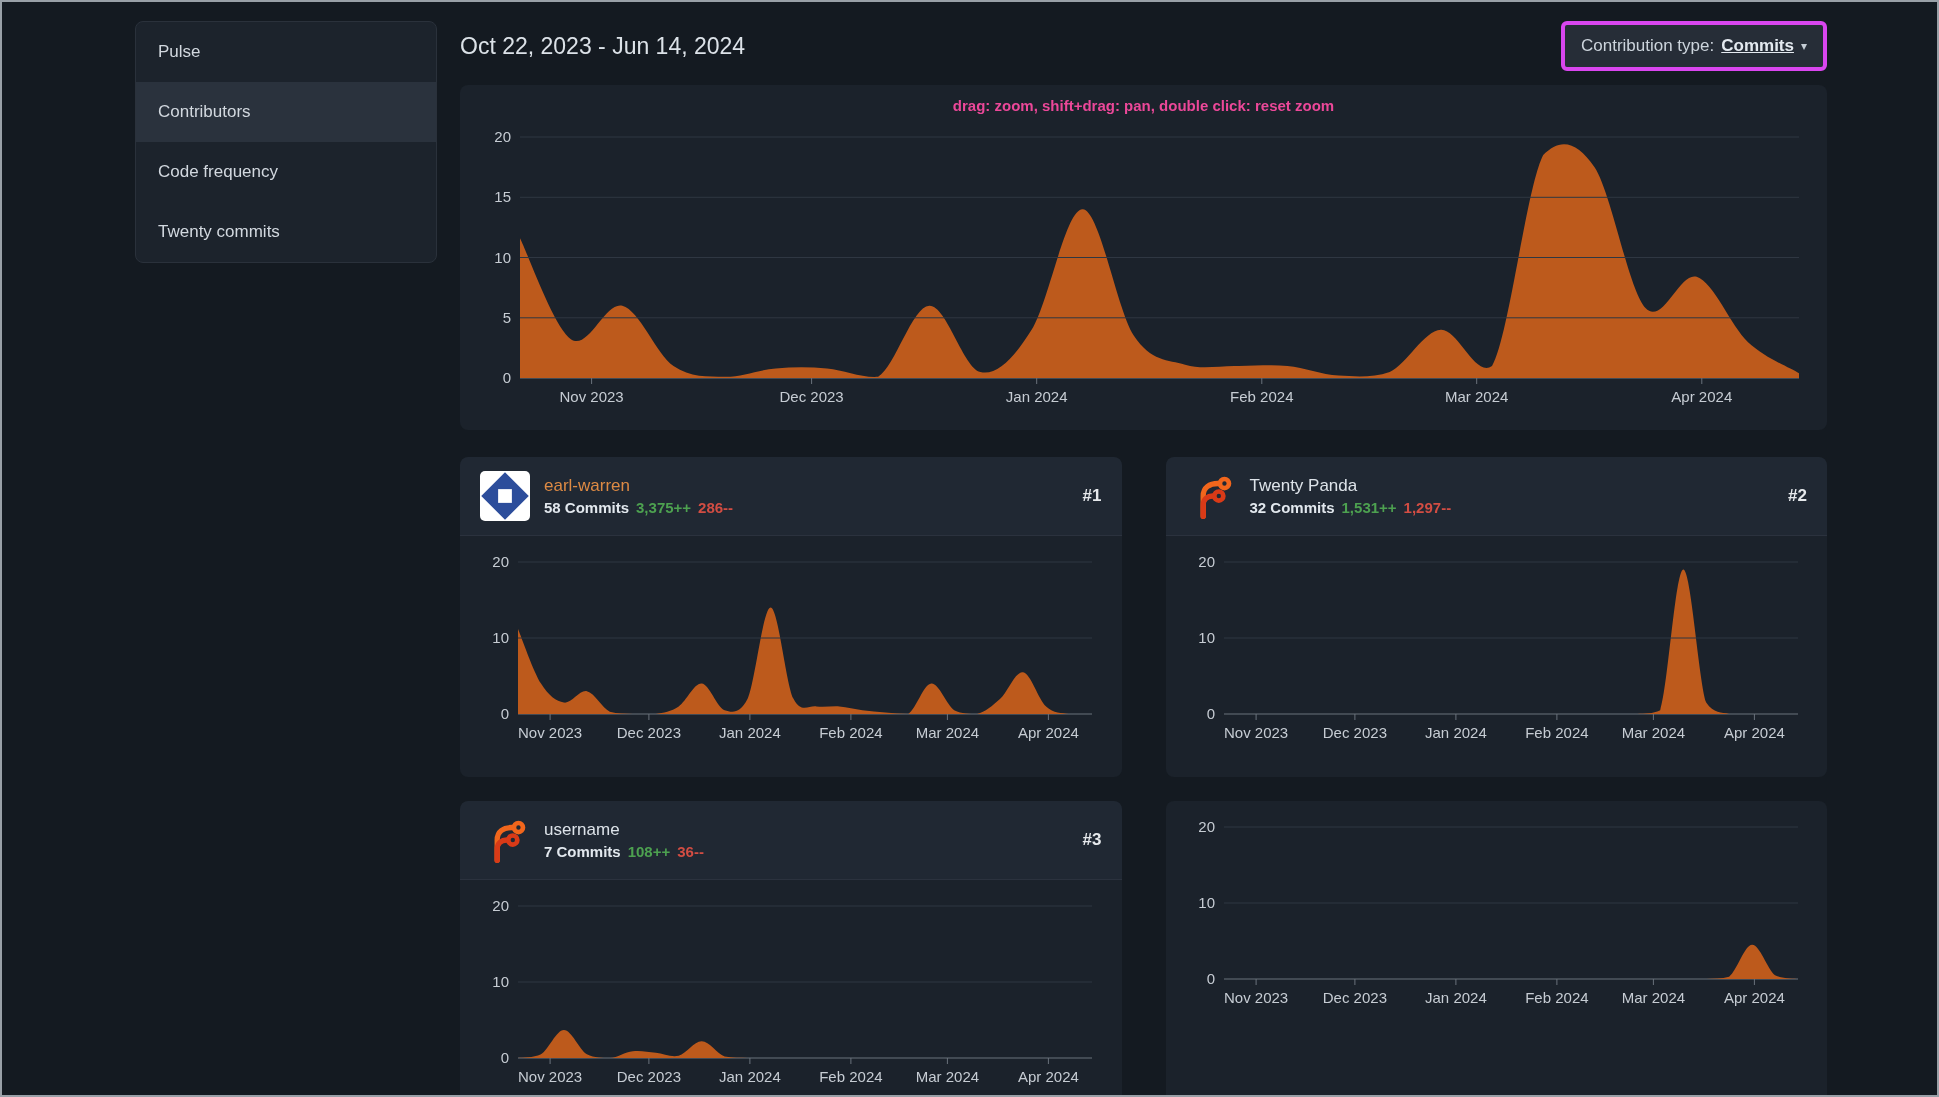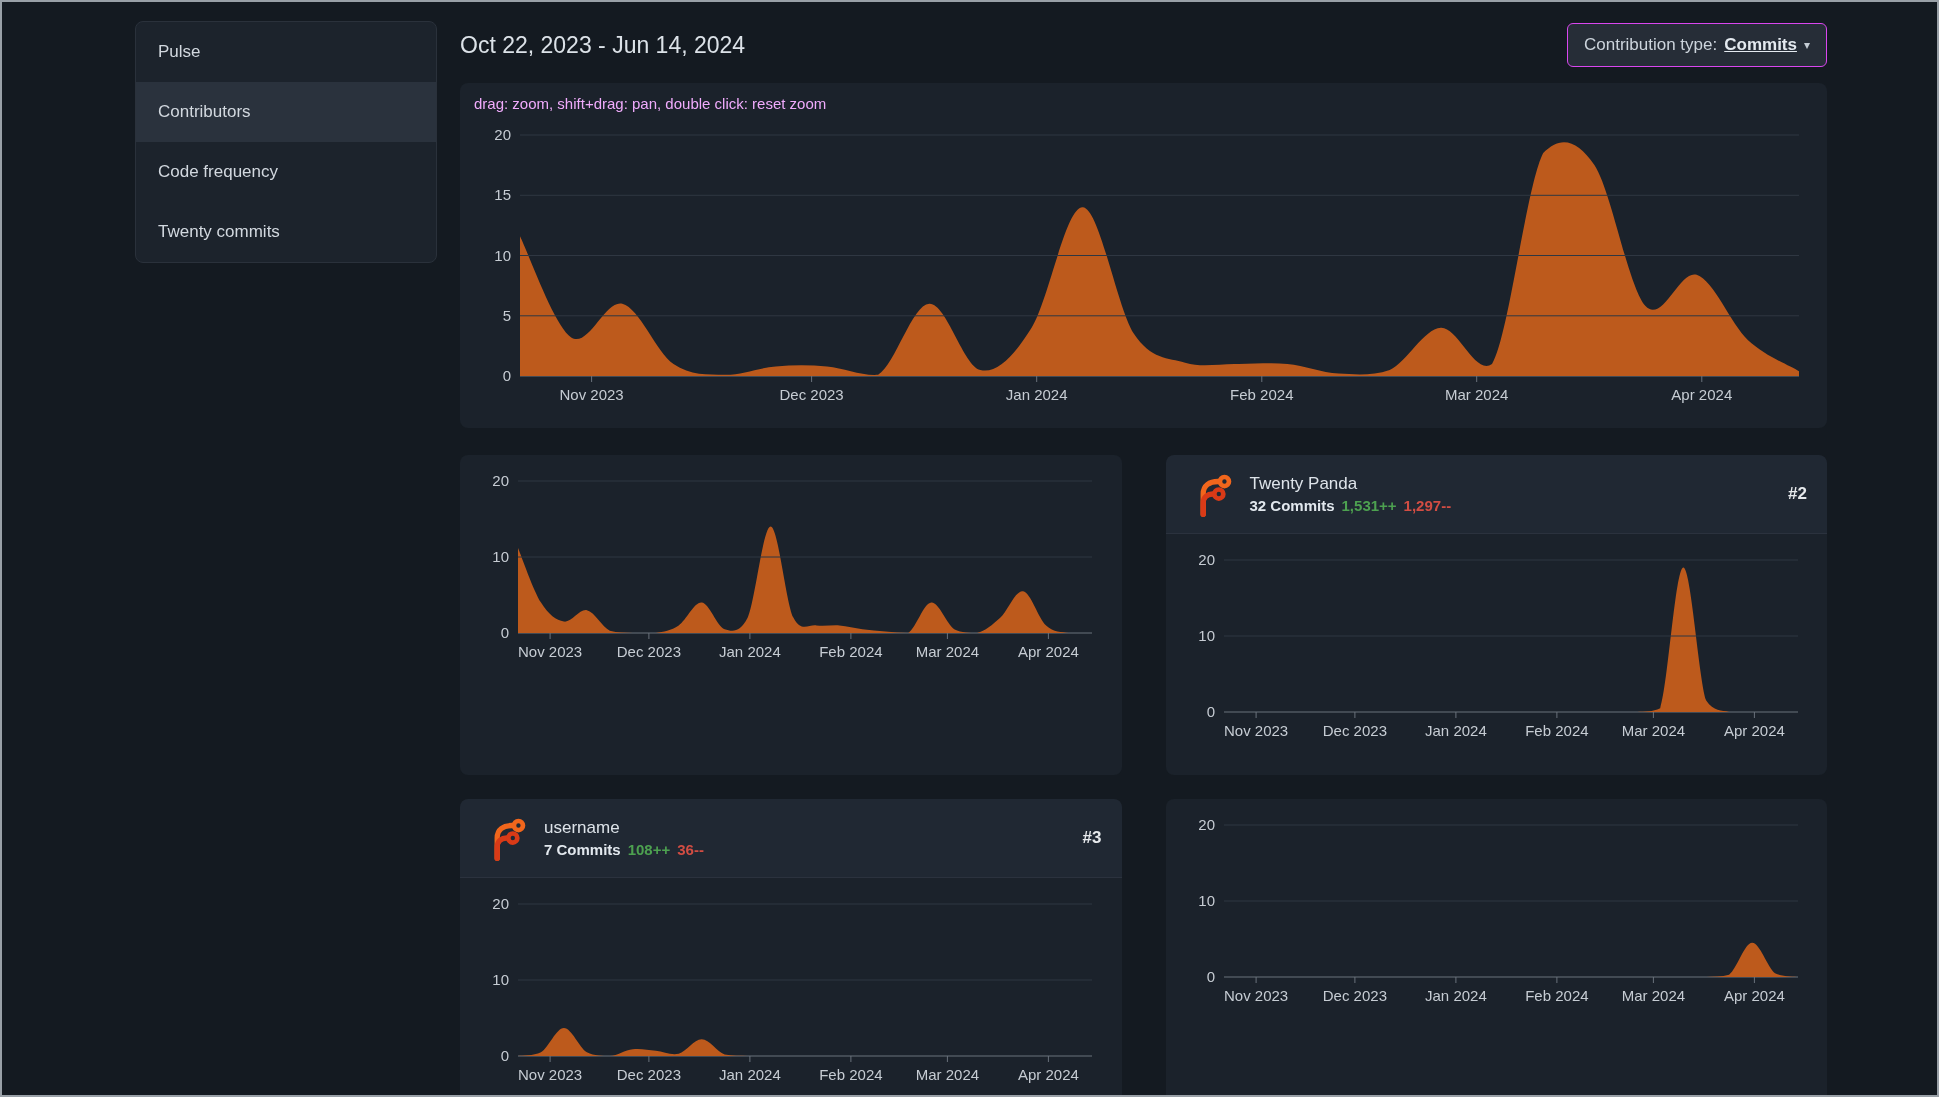"Contribution type:" .ctype-btn { border: 1px solid #d946ef -> 4px solid #d946ef }
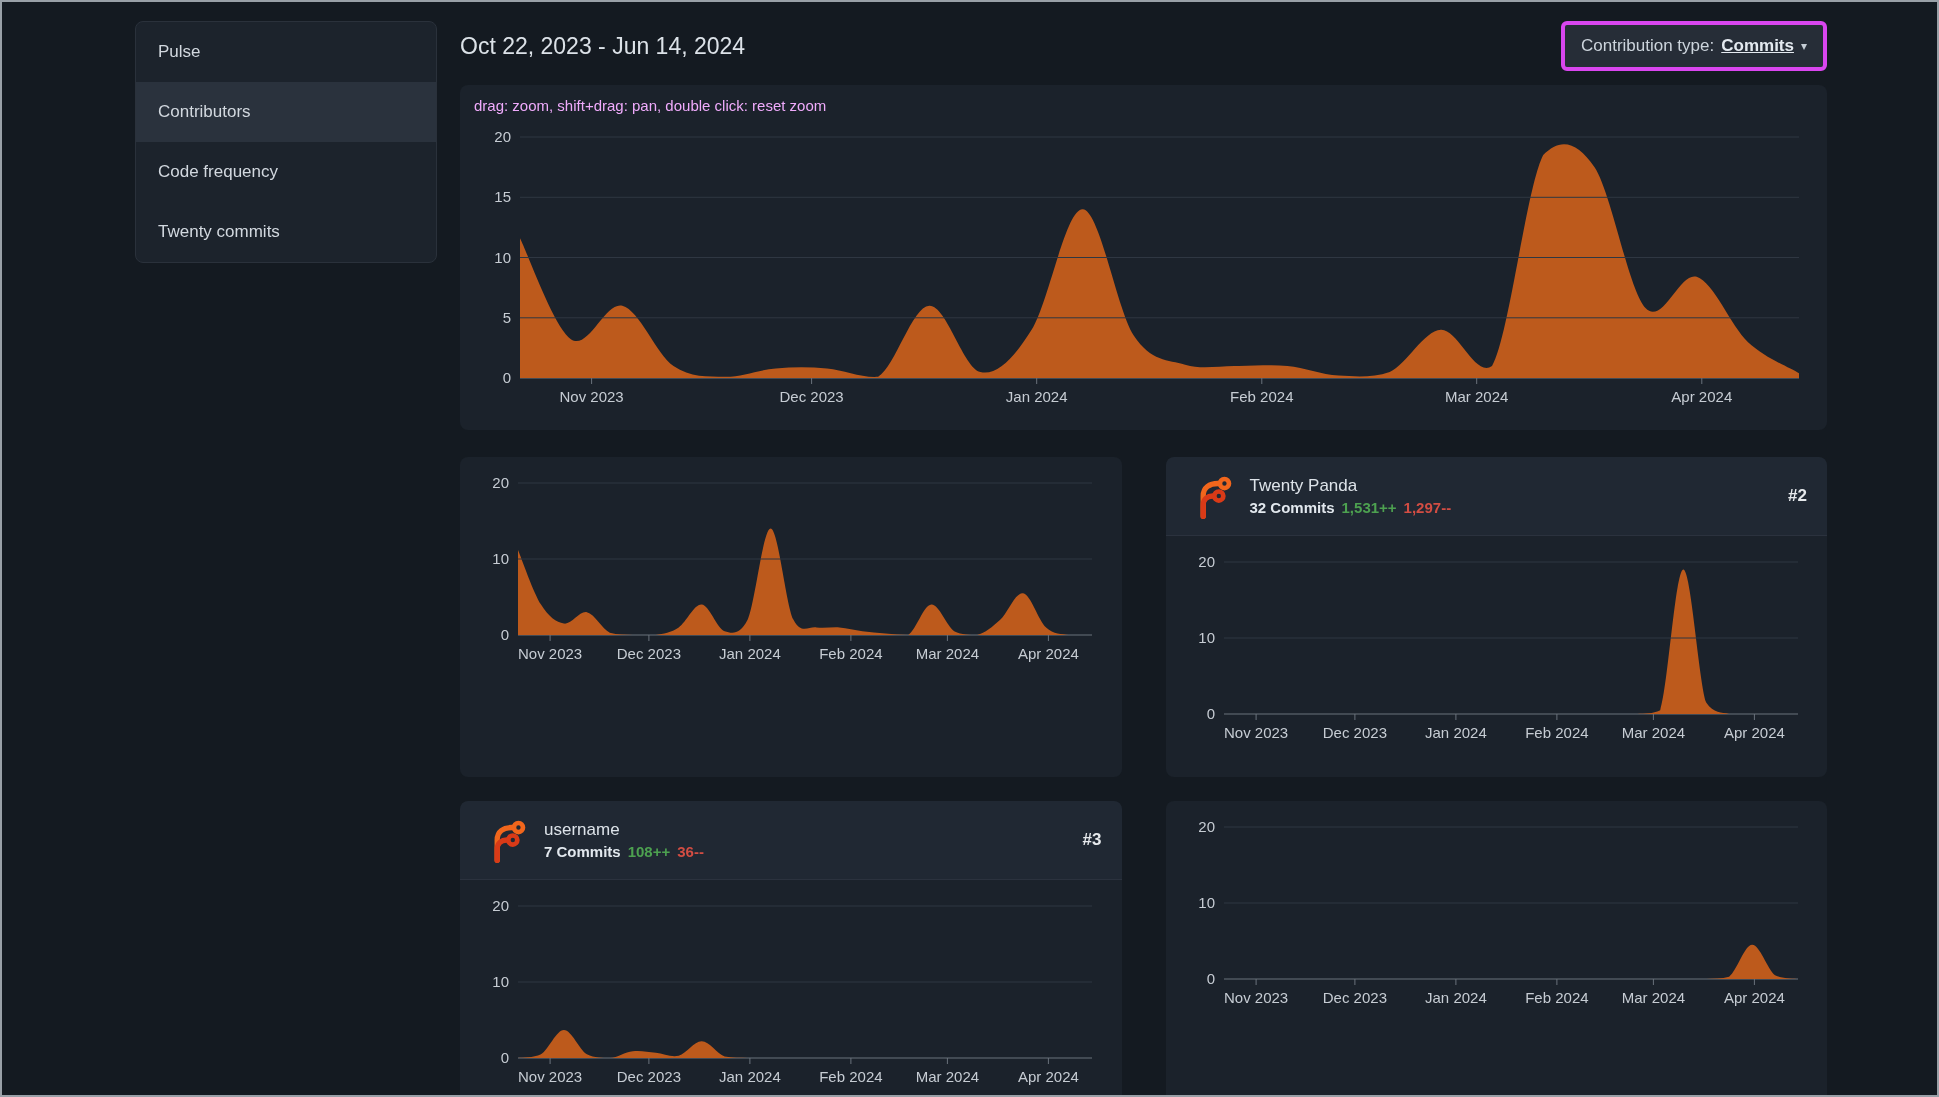"drag: zoom, shift+drag: pan, double" .chart-hint { color: #f0abfc -> #ec4899; font-weight: 400 -> 700; text-align: left -> center }
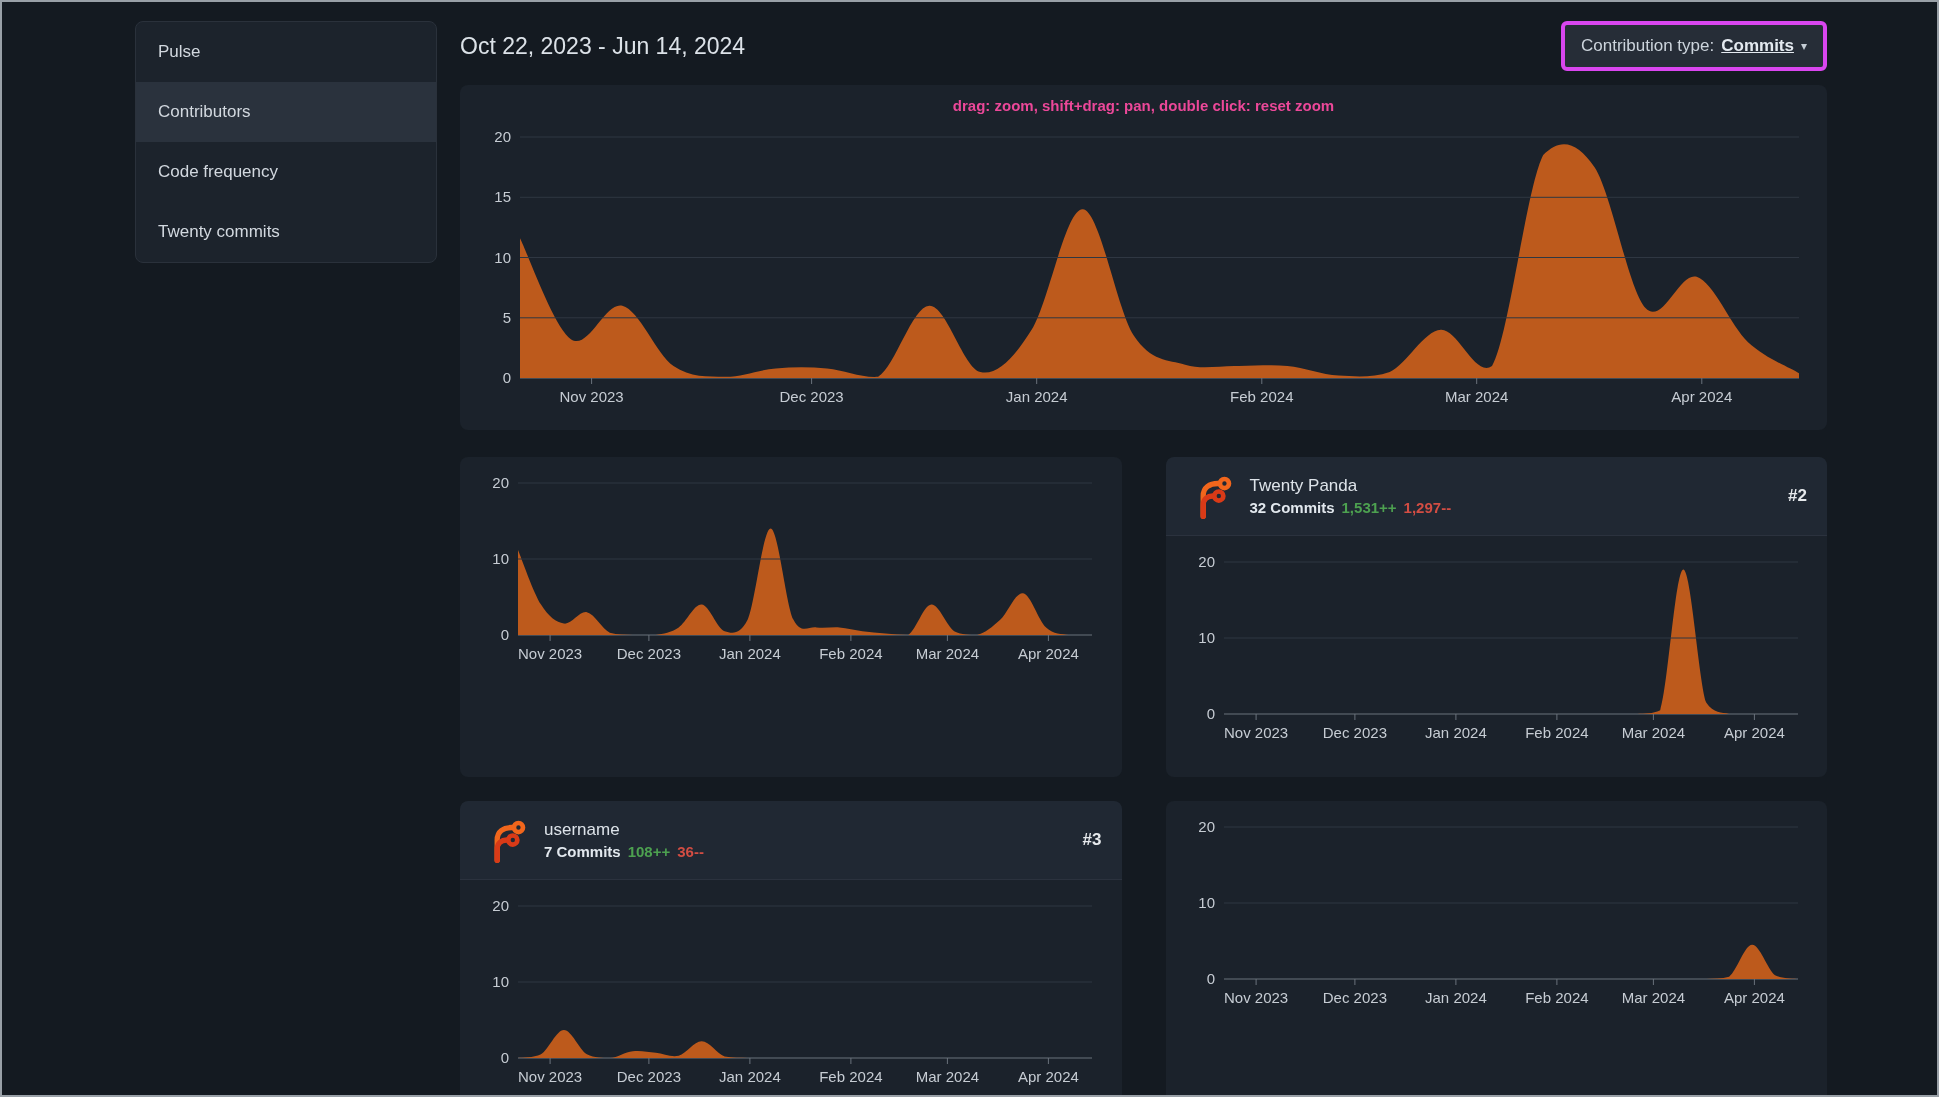"earl-warren" div.contrib-header { html: none -> <div> <span> <svg> <rect></rect> <polygon></polygon> <rect></rect> </svg> </span> <div> <span>earl-warren</span> <div> <span>58 Commits</span> <span>3,375++</span> <span>286--</span> </div> </div> <span>#1</span> </div> }
